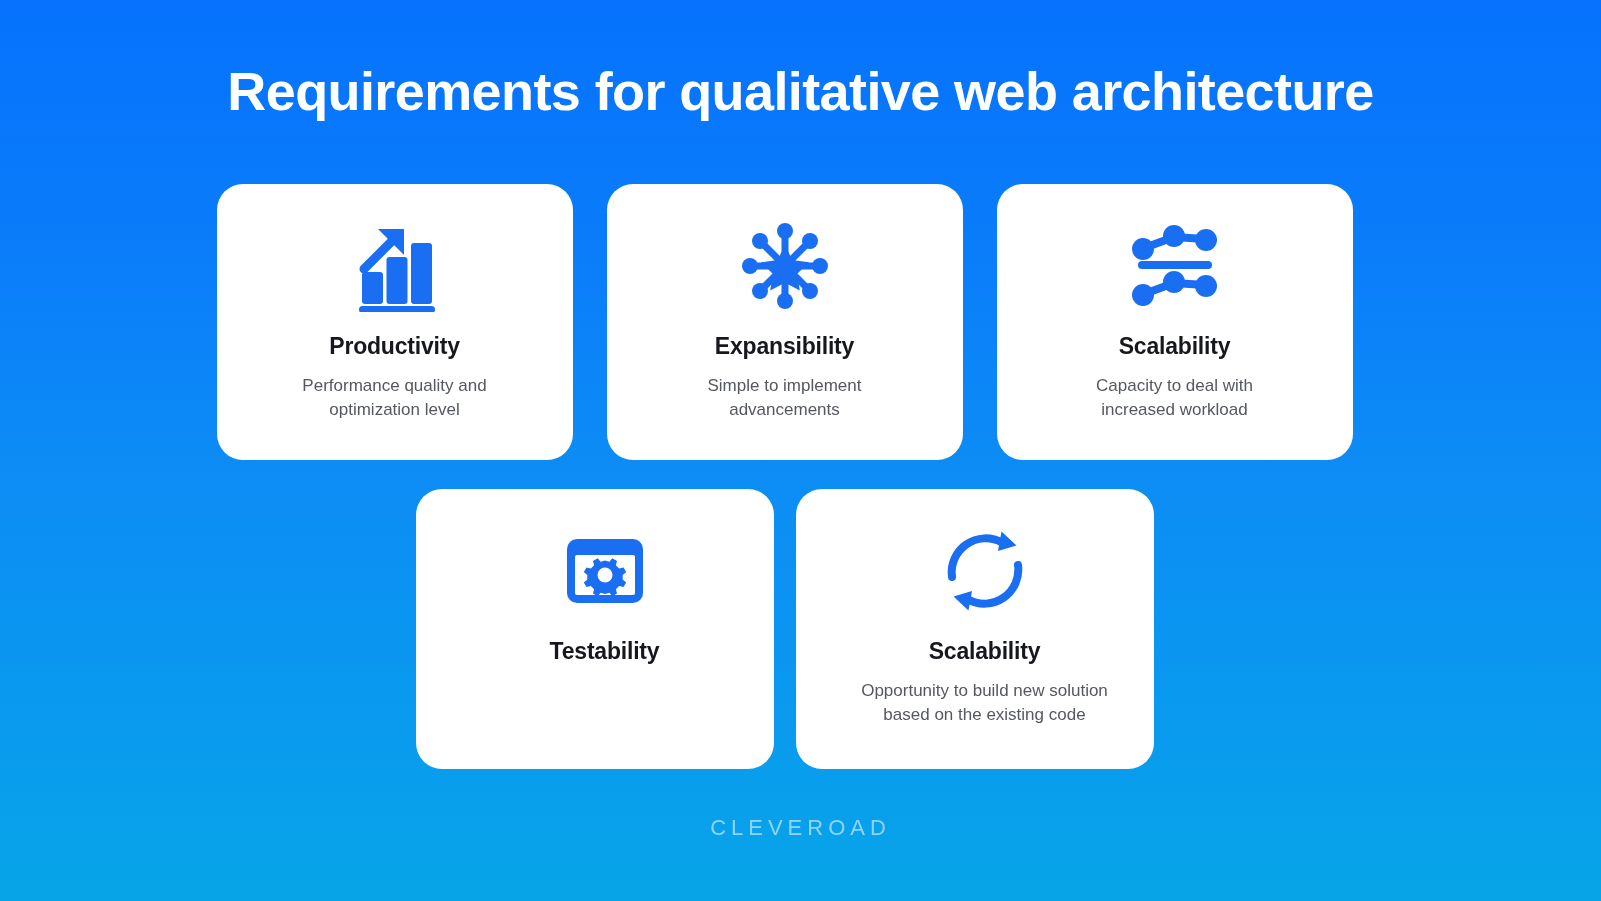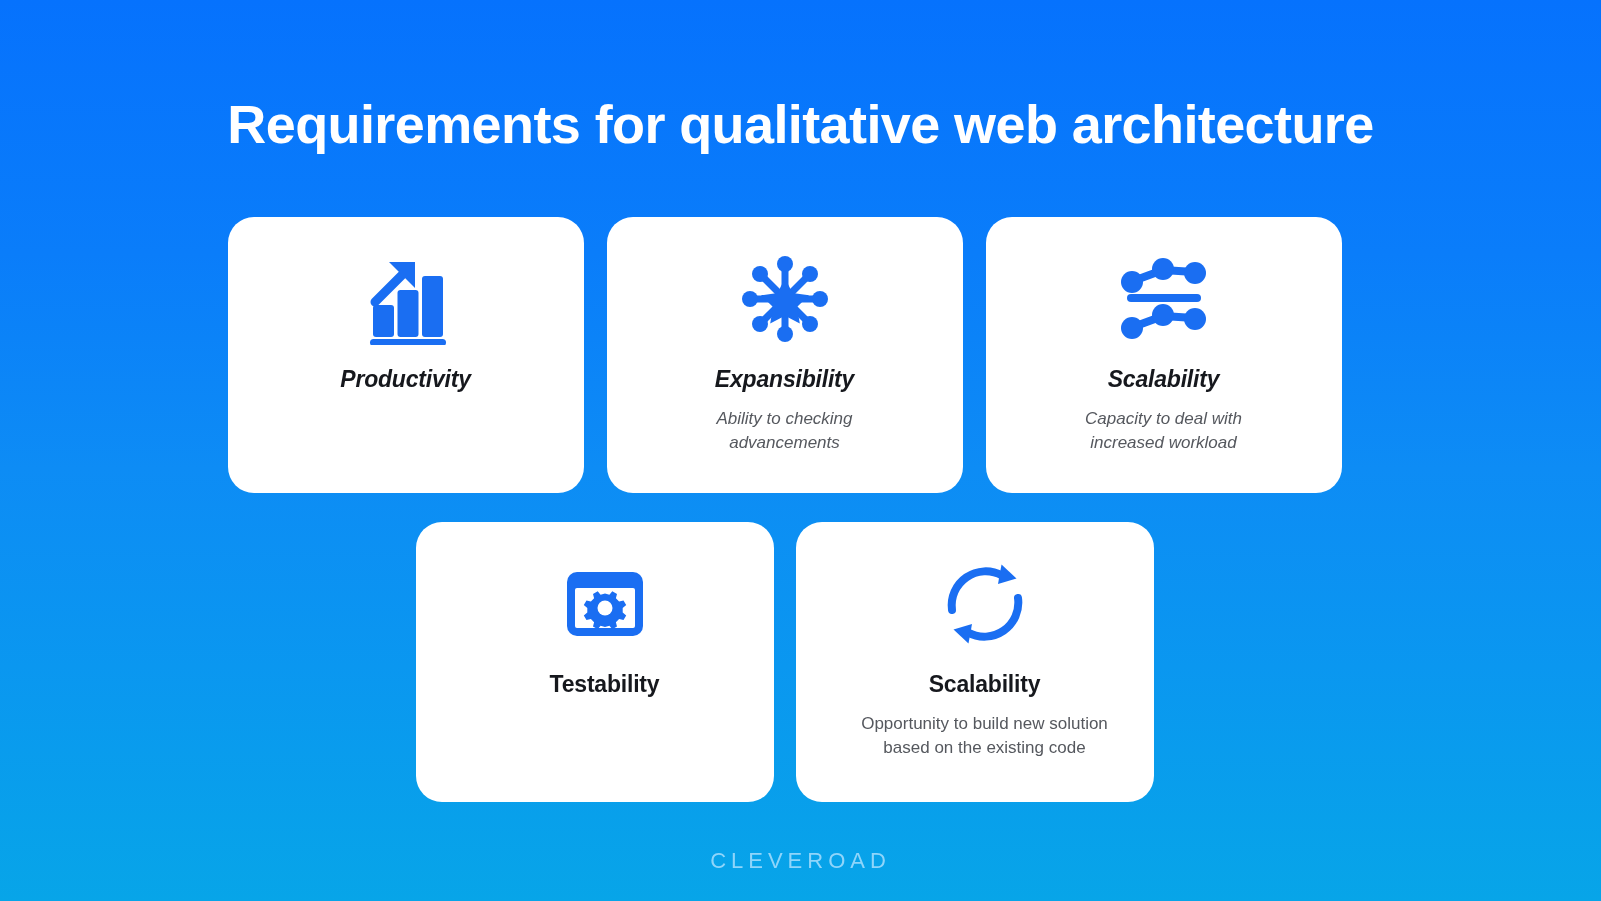"Requirements for qualitative web" .slide { margin-top: 33px -> none }
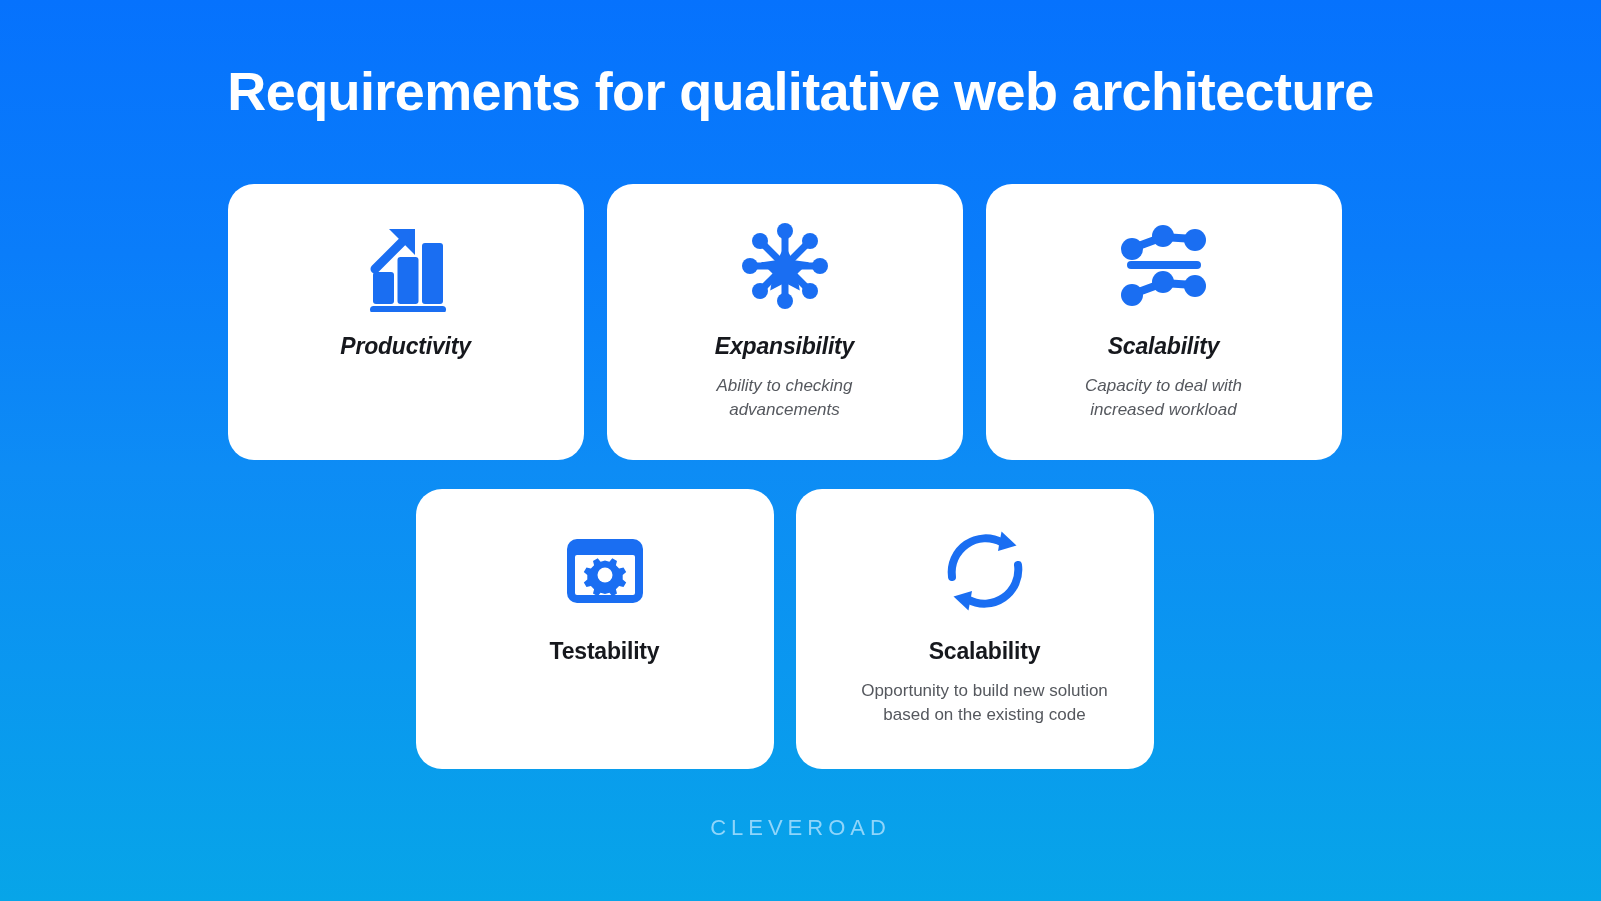"Productivity" .row-top { font-style: italic -> none; gap: 23px -> 34px }
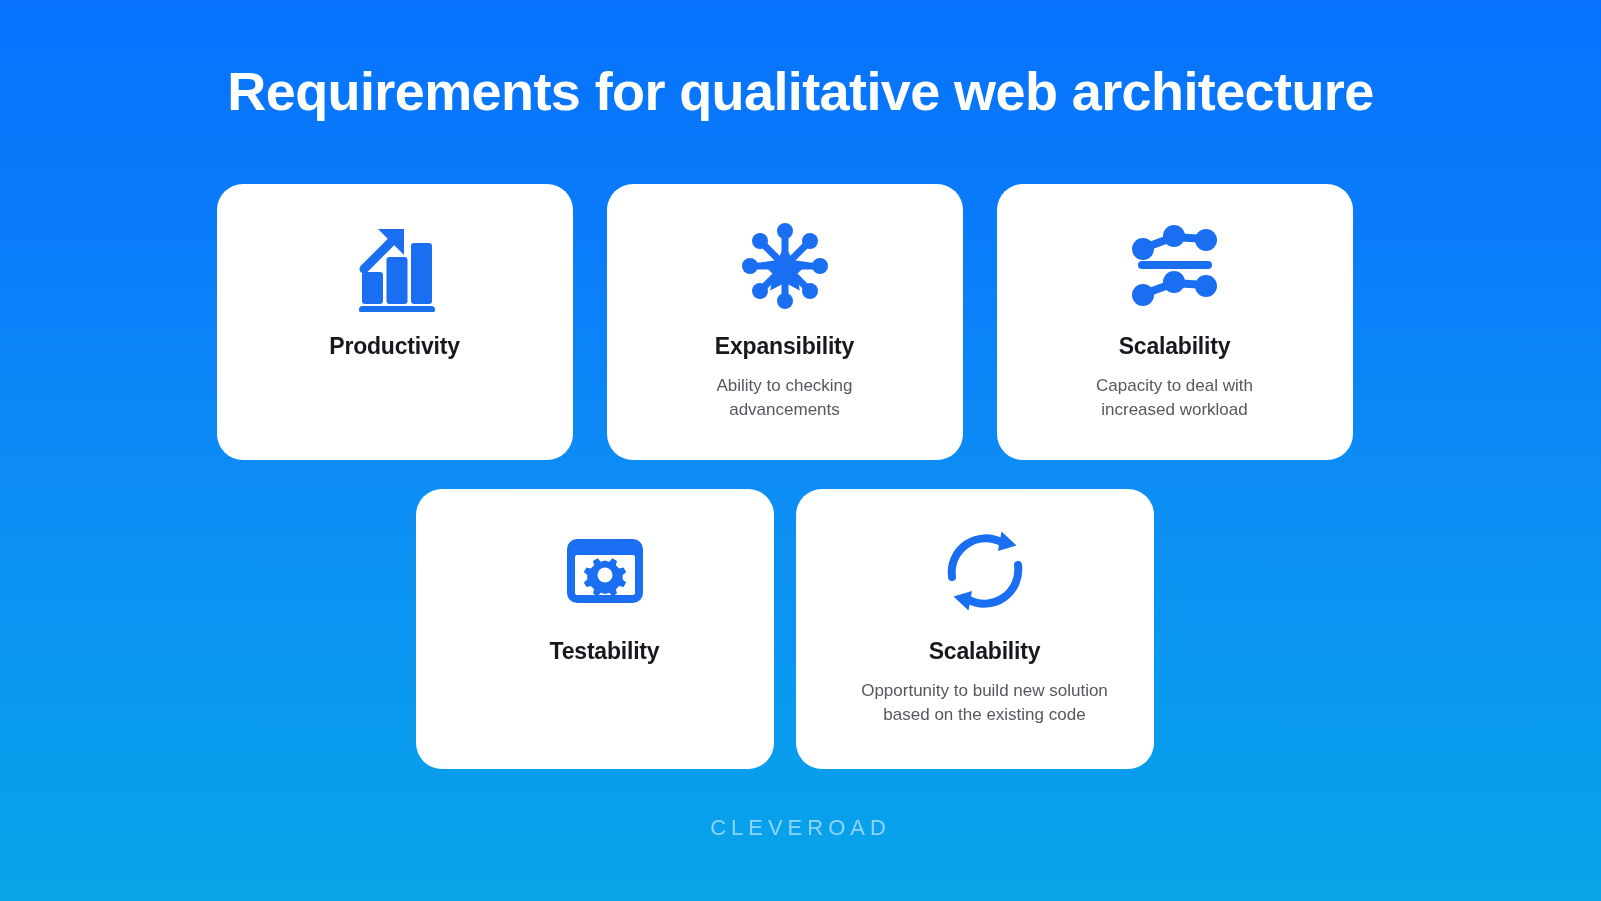"Performance quality and" div.card-desc { html: none -> <div>Performance quality and optimization level</div> }
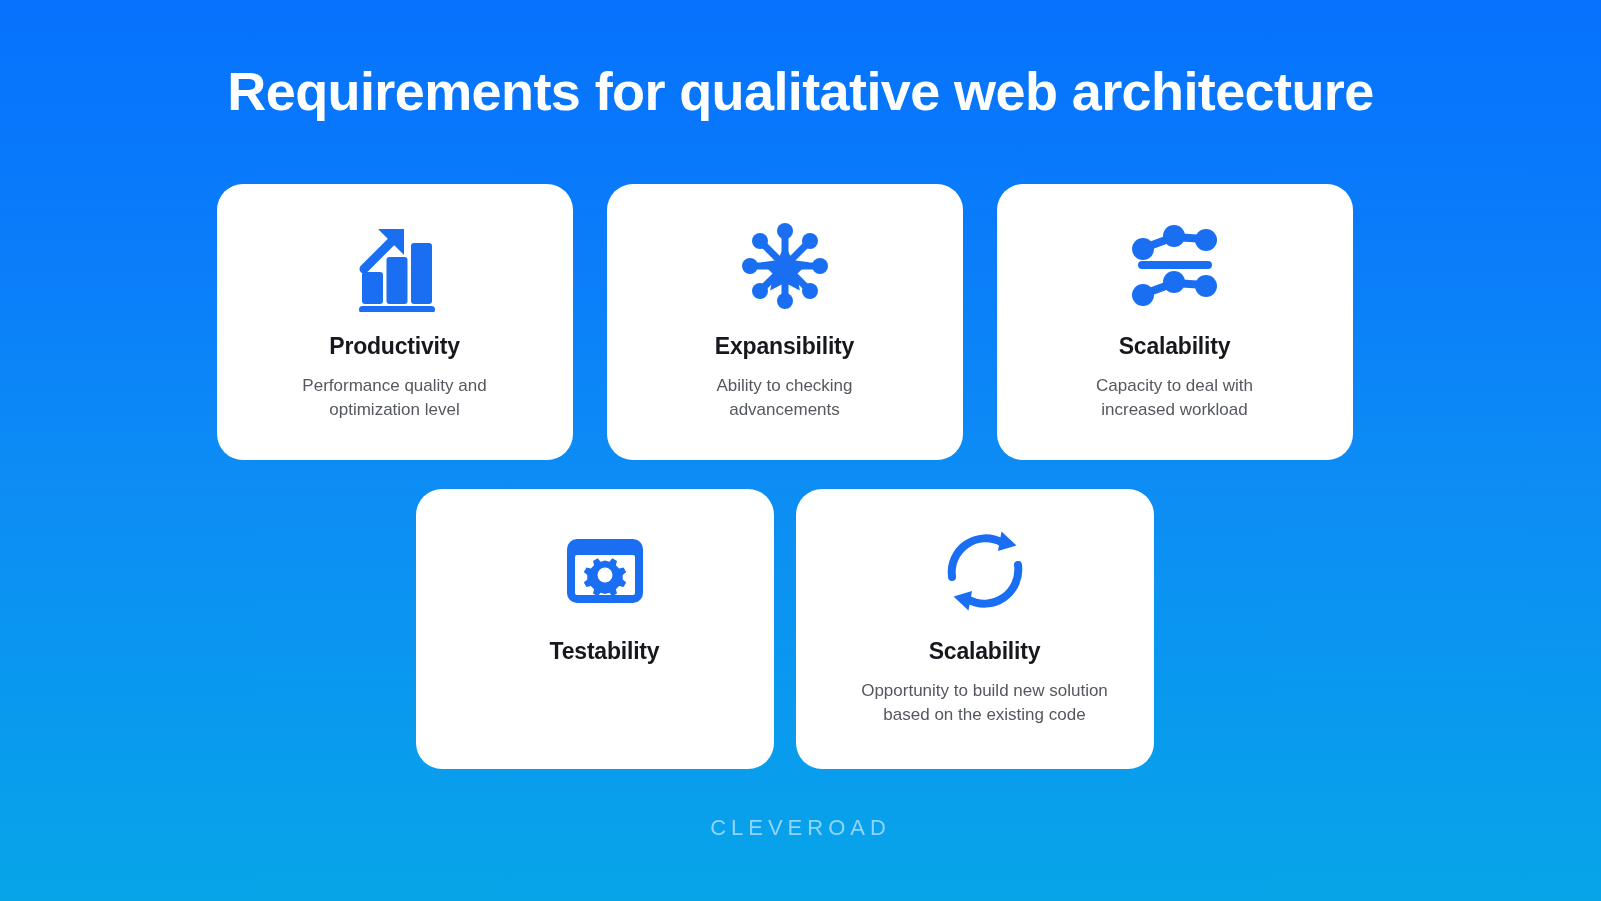"Ability to checking" div.card-desc { text: Ability to checking -> Simple to implement }
